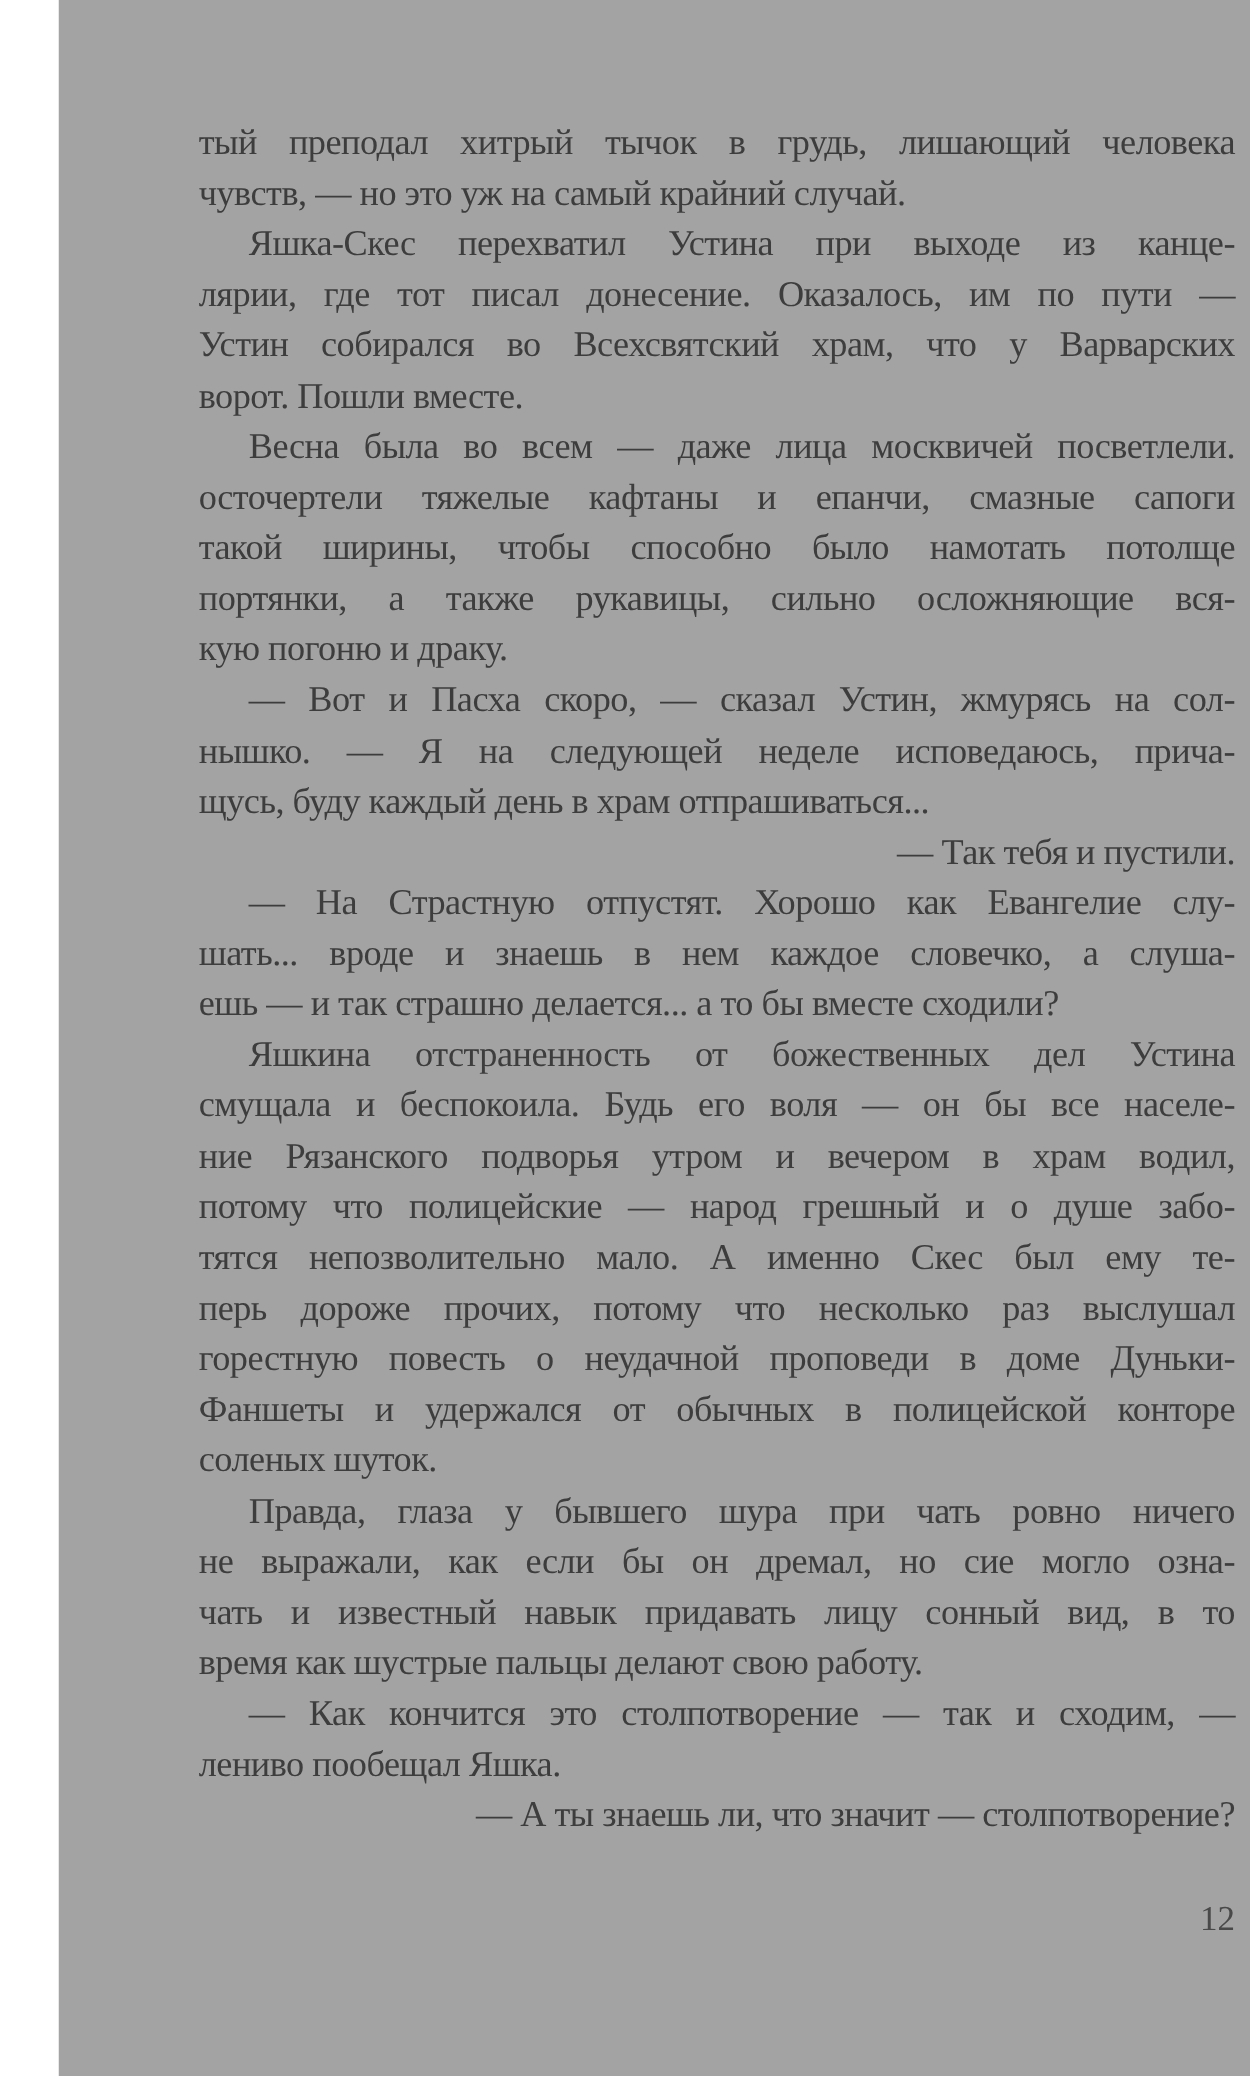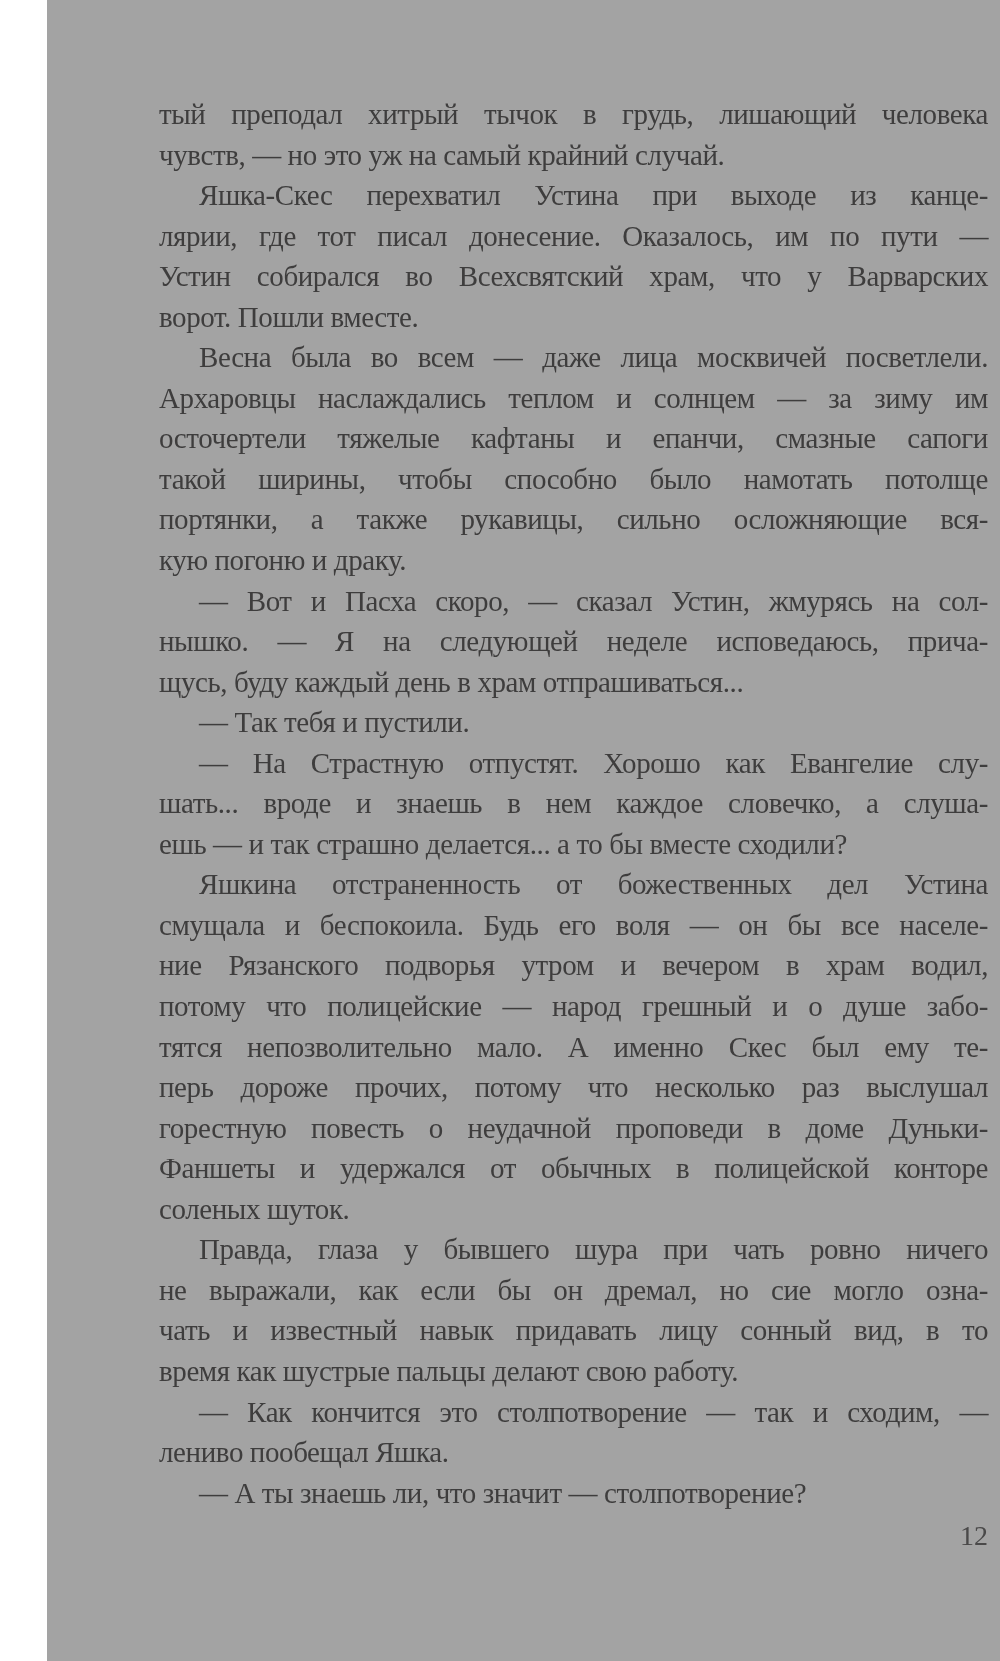"Архаровцы наслаждались теплом и солнцем" div.line { html: <div>Архаровцы наслаждались теплом и солнцем — за зиму им</div> -> none }
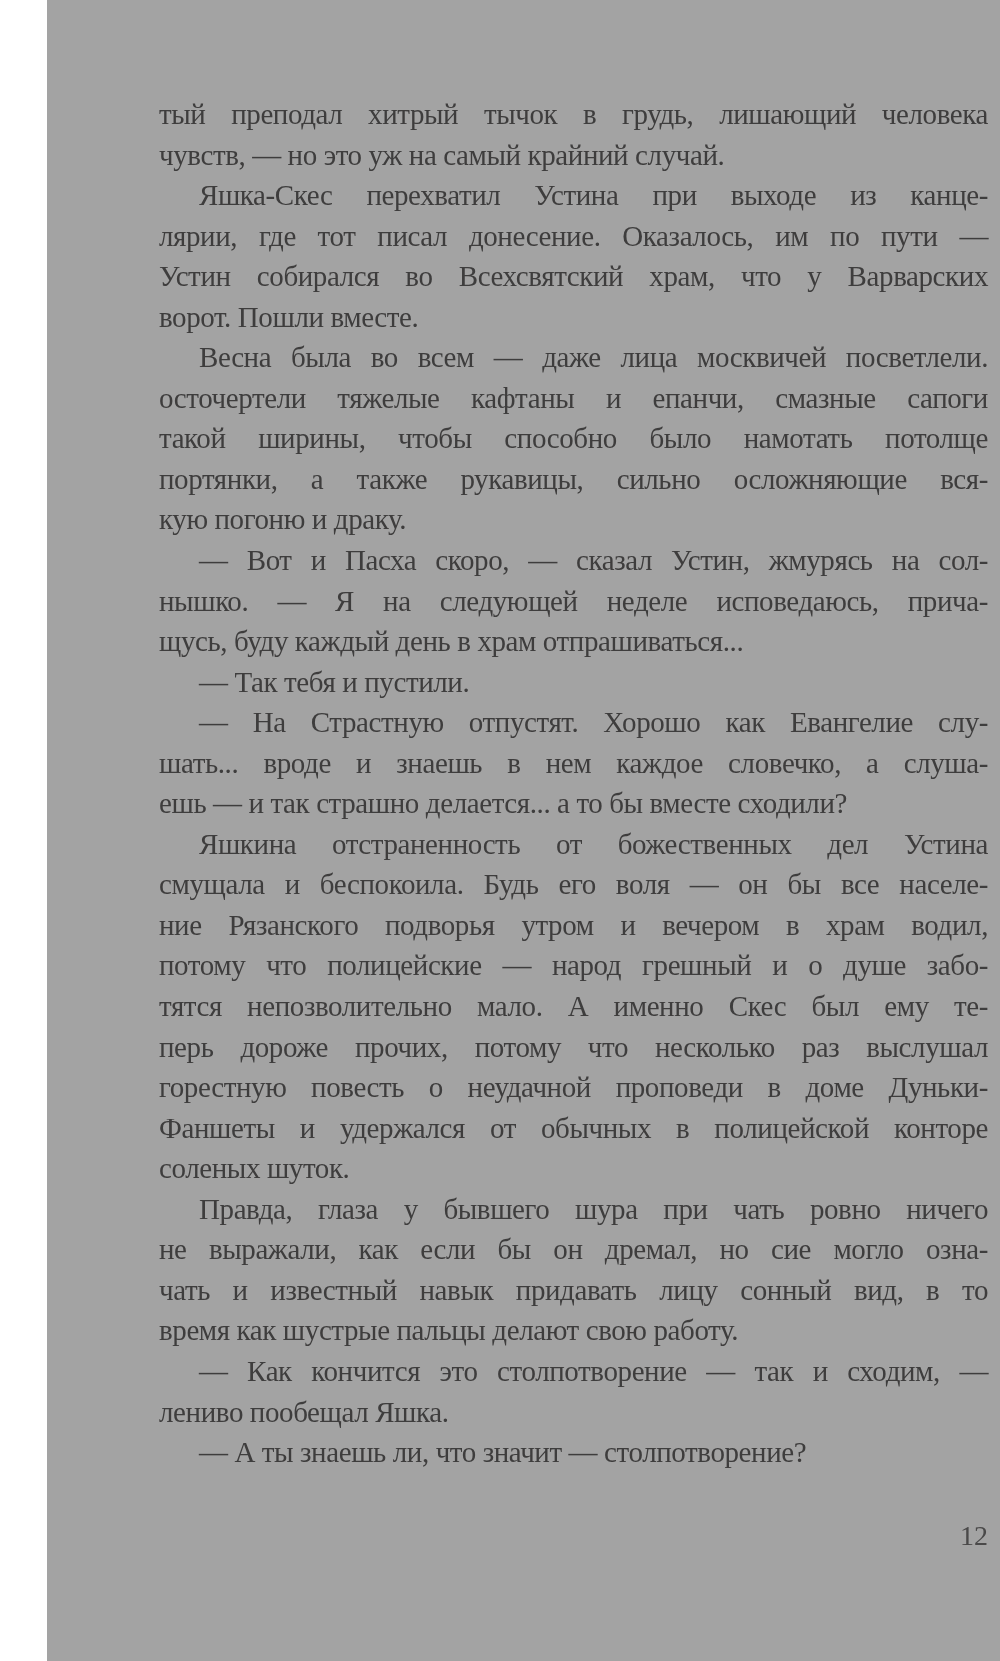"— Так тебя и пустили." .line.i { text-align: none -> right }
